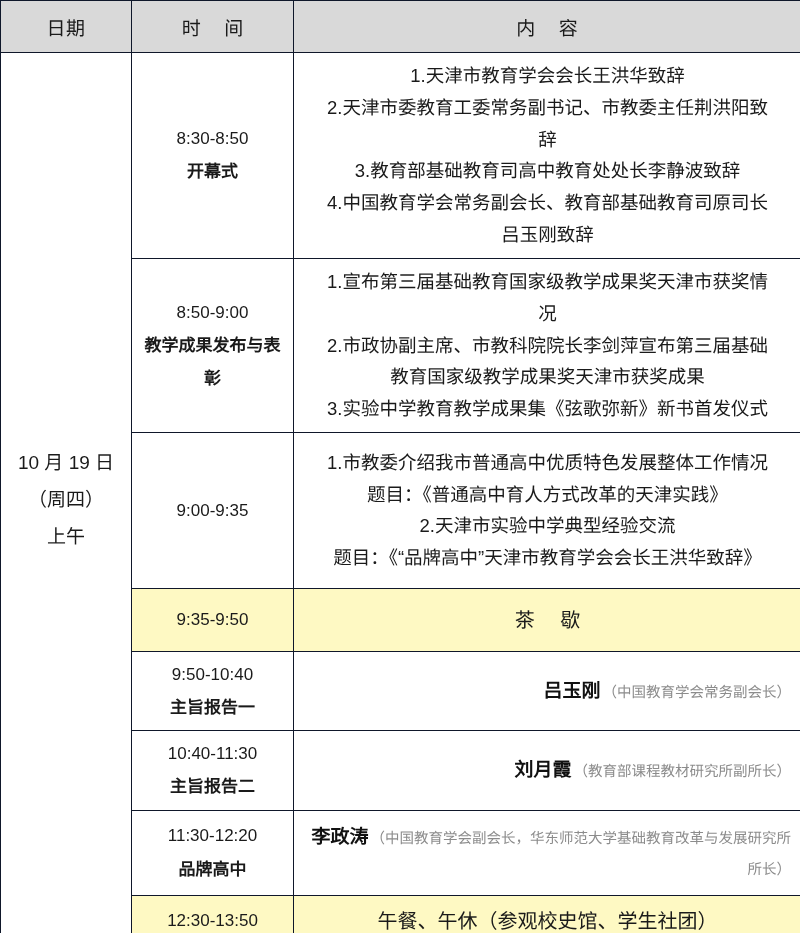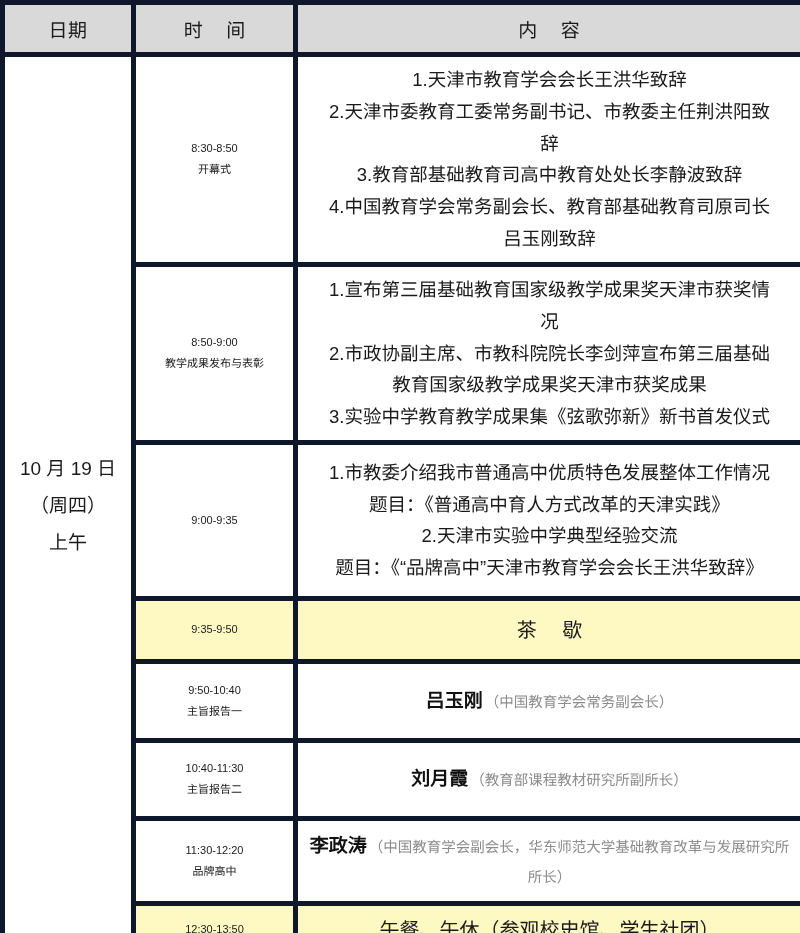"日期" .schedule-table th, .schedule-table td { border: 5px solid #0f172a -> 1px solid #0f172a }
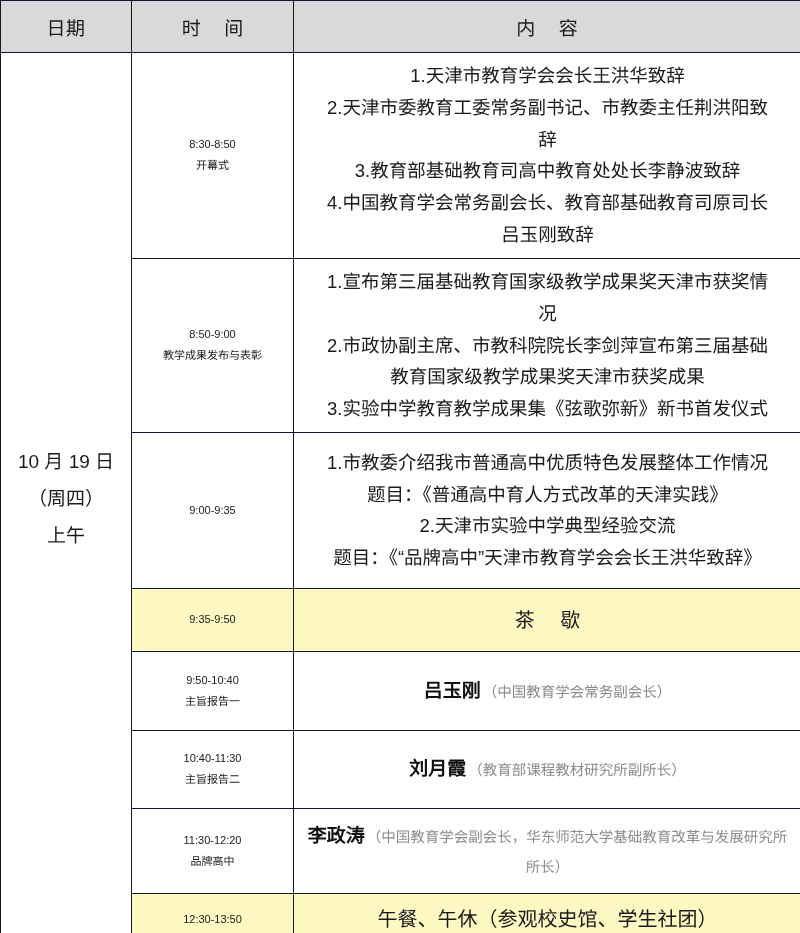"8:30-8:50" td.time-cell { font-size: 11px -> 17px }
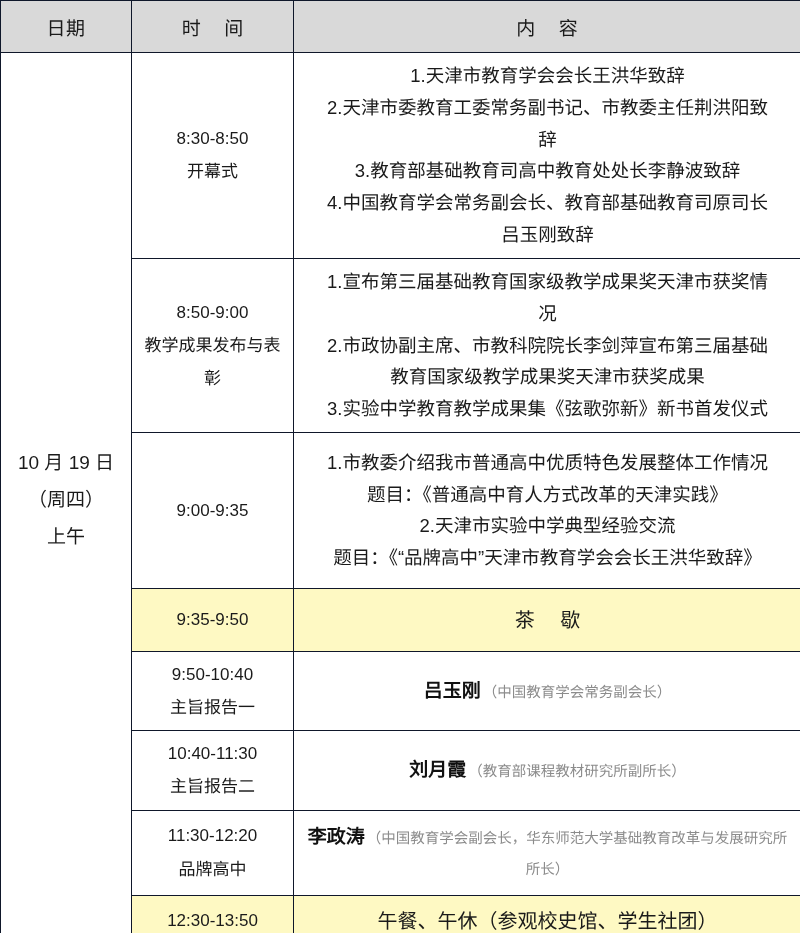"开幕式" .time-title { font-weight: none -> bold }
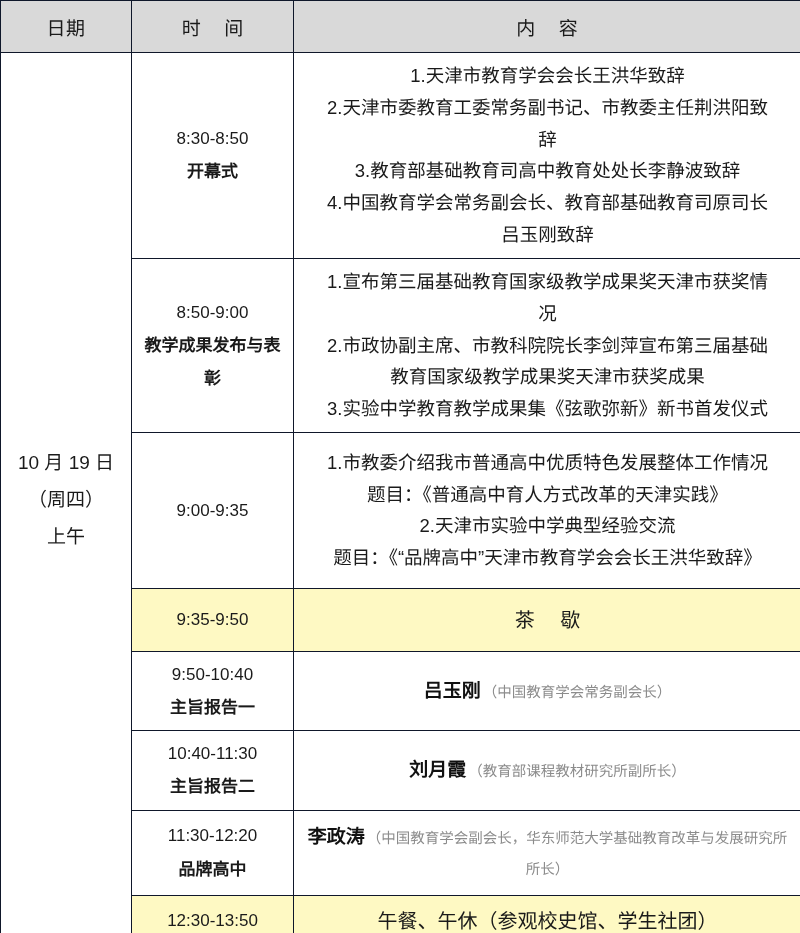"吕玉刚 （中国教育学会常务副会长）" td.speaker-cell { text-align: center -> right }
